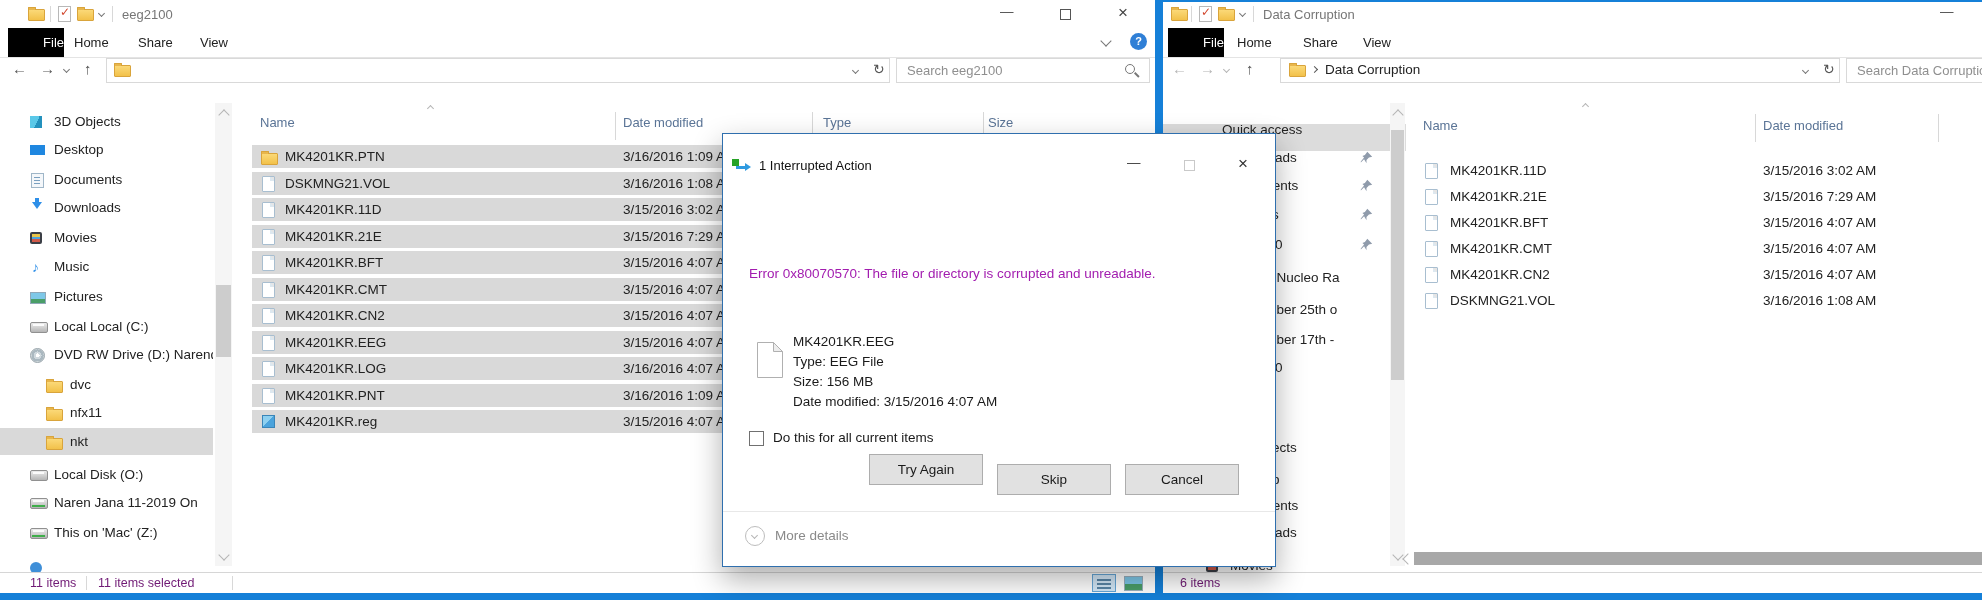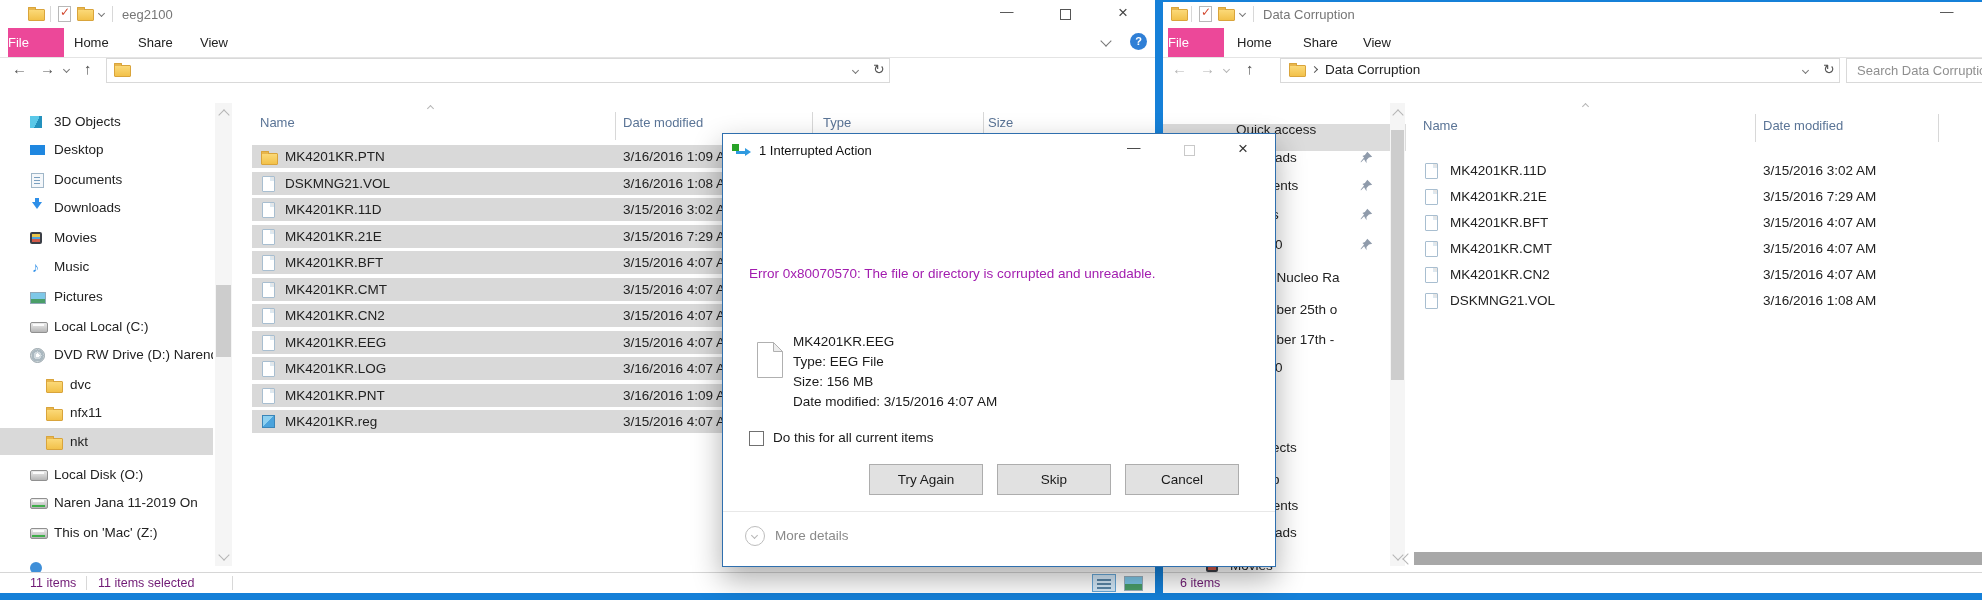"File" .tab-file { background: #ec4899 -> #000000; text-align: left -> right }
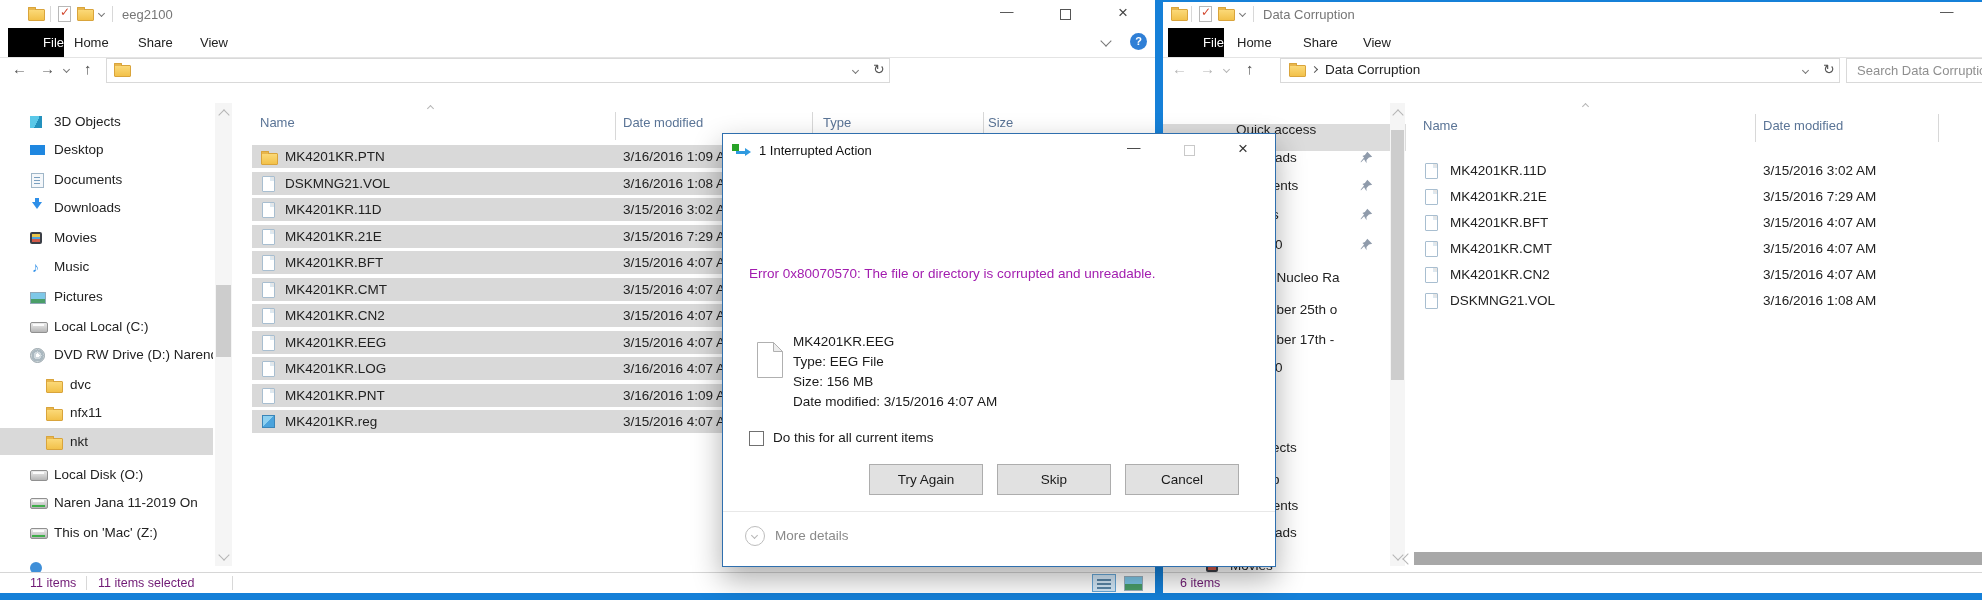"Search eeg2100" div.abs { html: none -> <div> <span>Search eeg2100</span> <span></span> </div> }
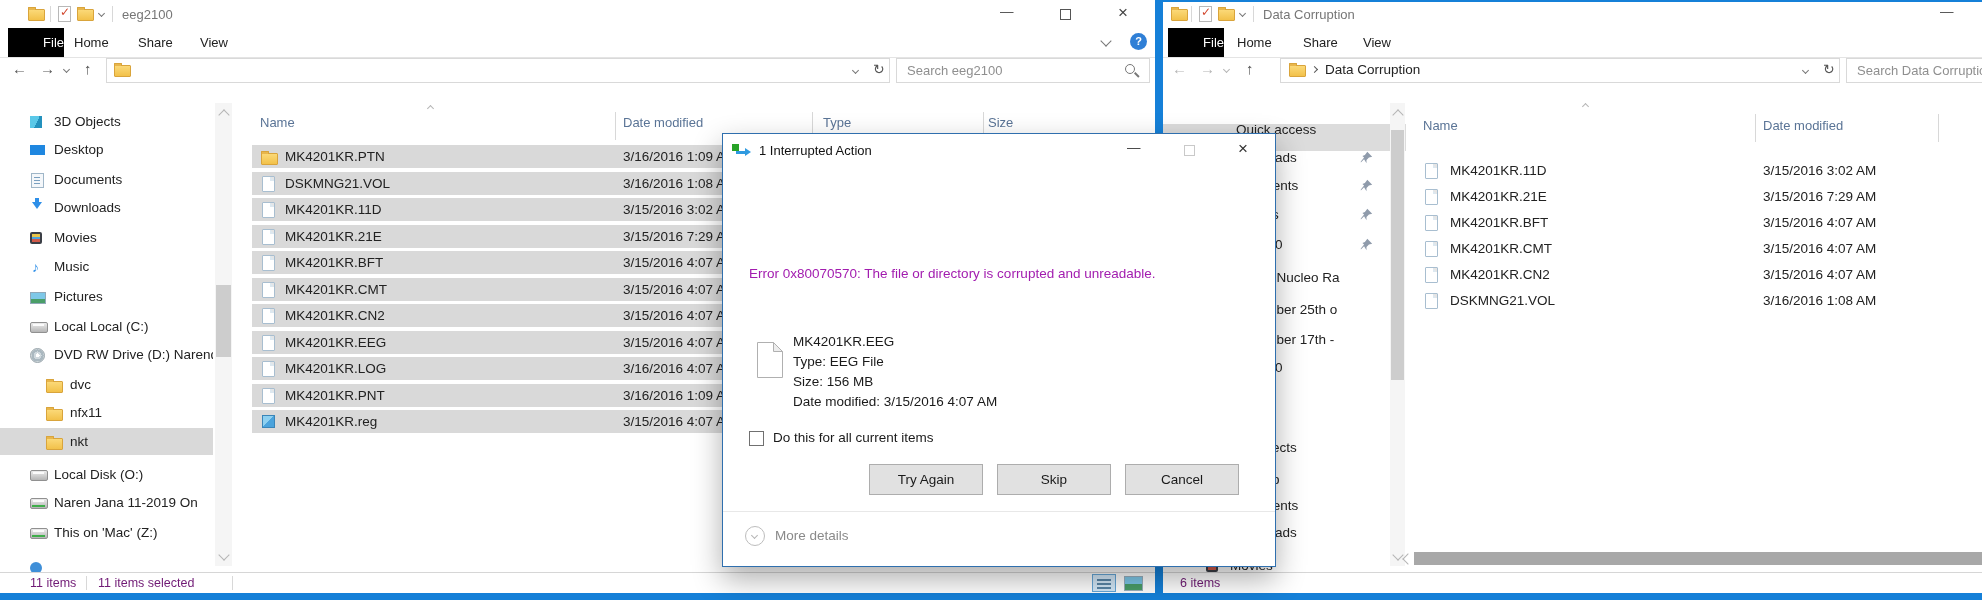"Quick access" span.lbl { margin-left: 40px -> 26px }
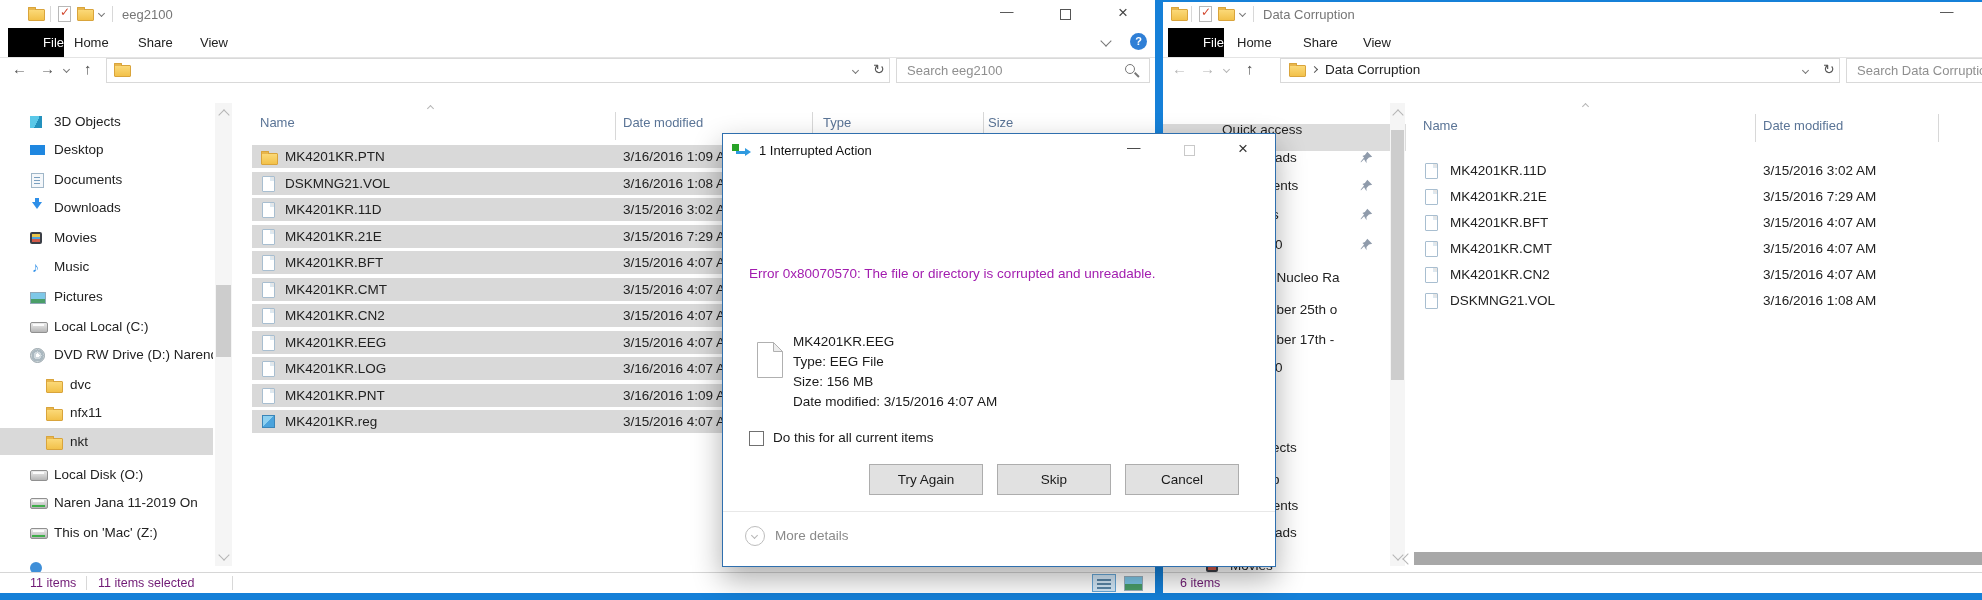"1 Interrupted Action" div.abs { top: 1px -> 16px }
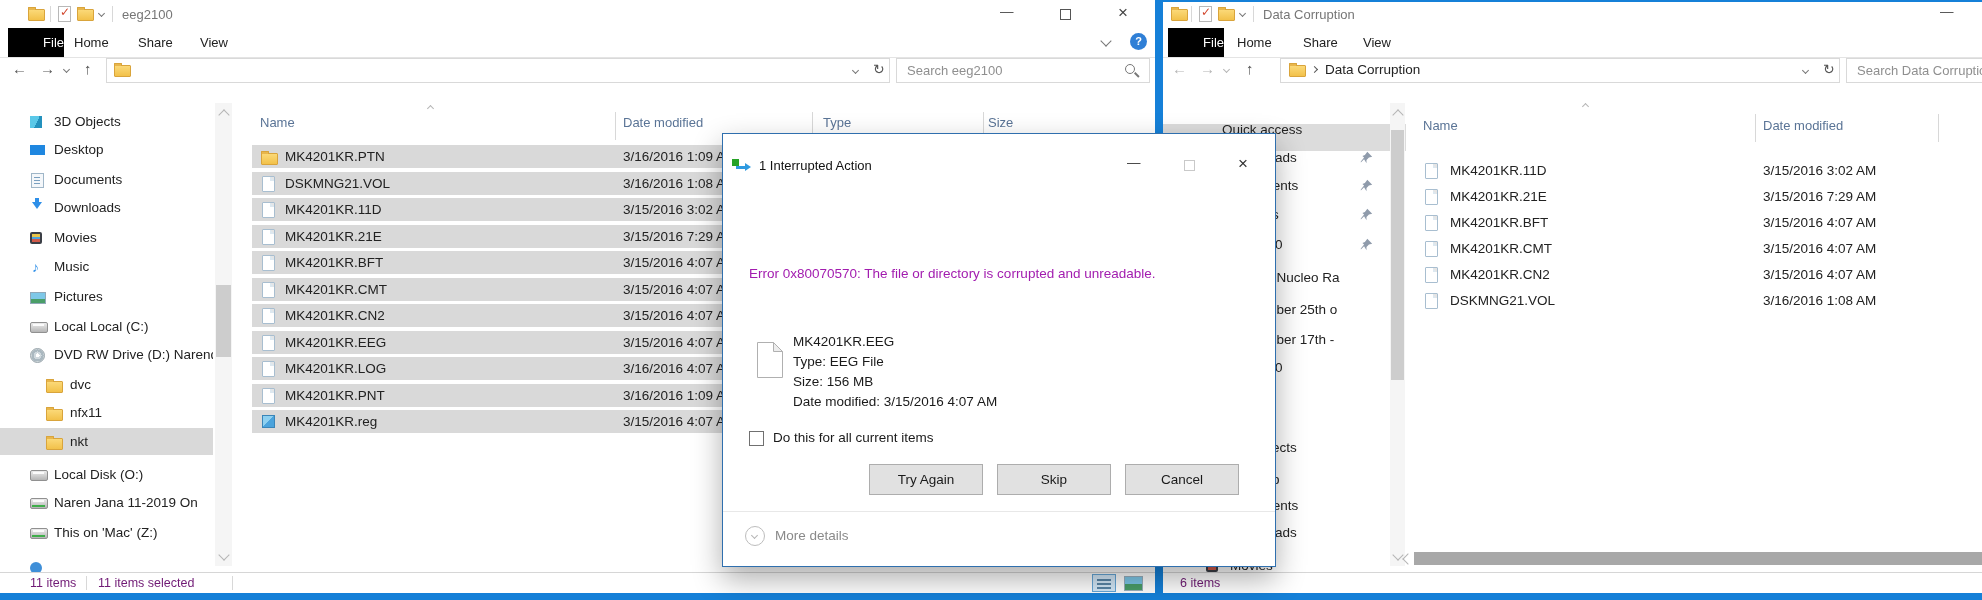"Try Again" div.btn { top: 330px -> 320px }
